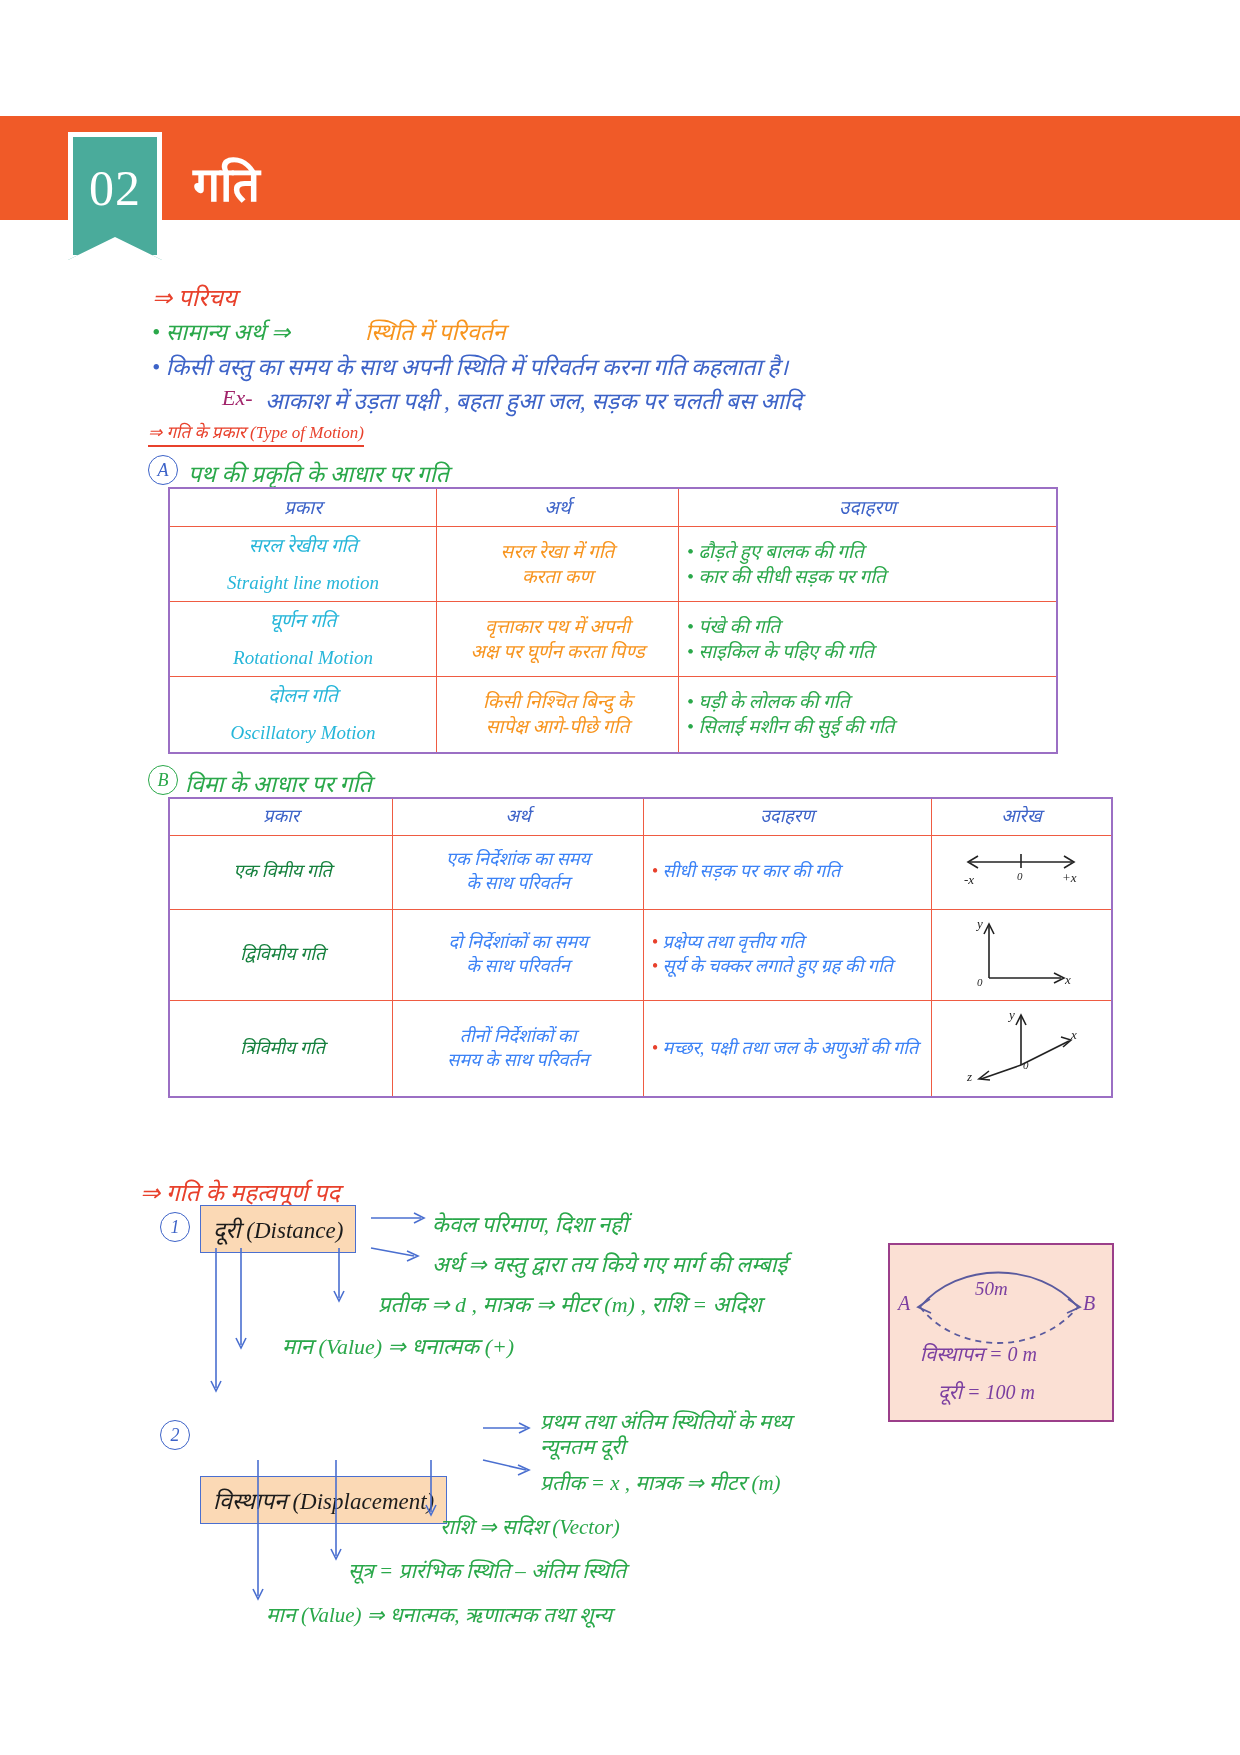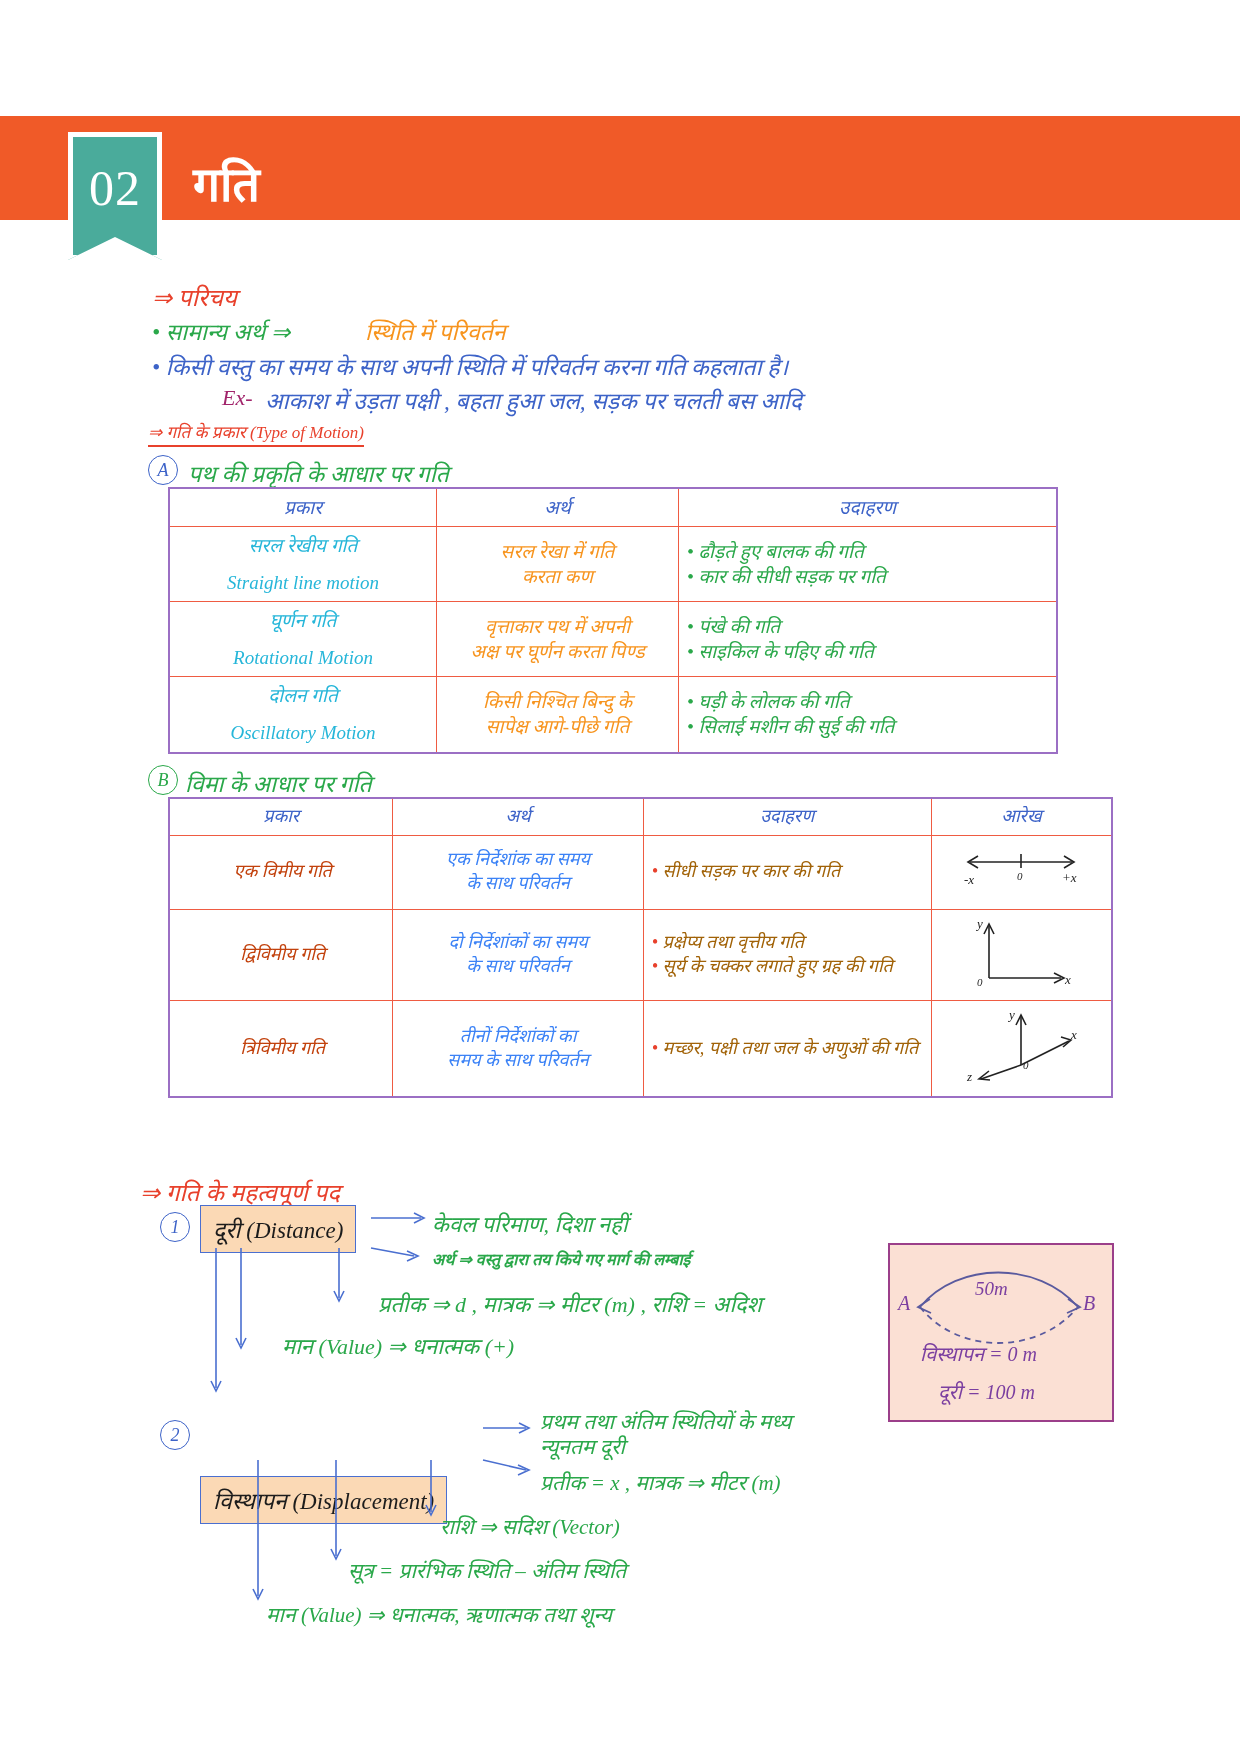"एक विमीय गति" #tableB .cell-type { color: #c2410c -> #15803d }
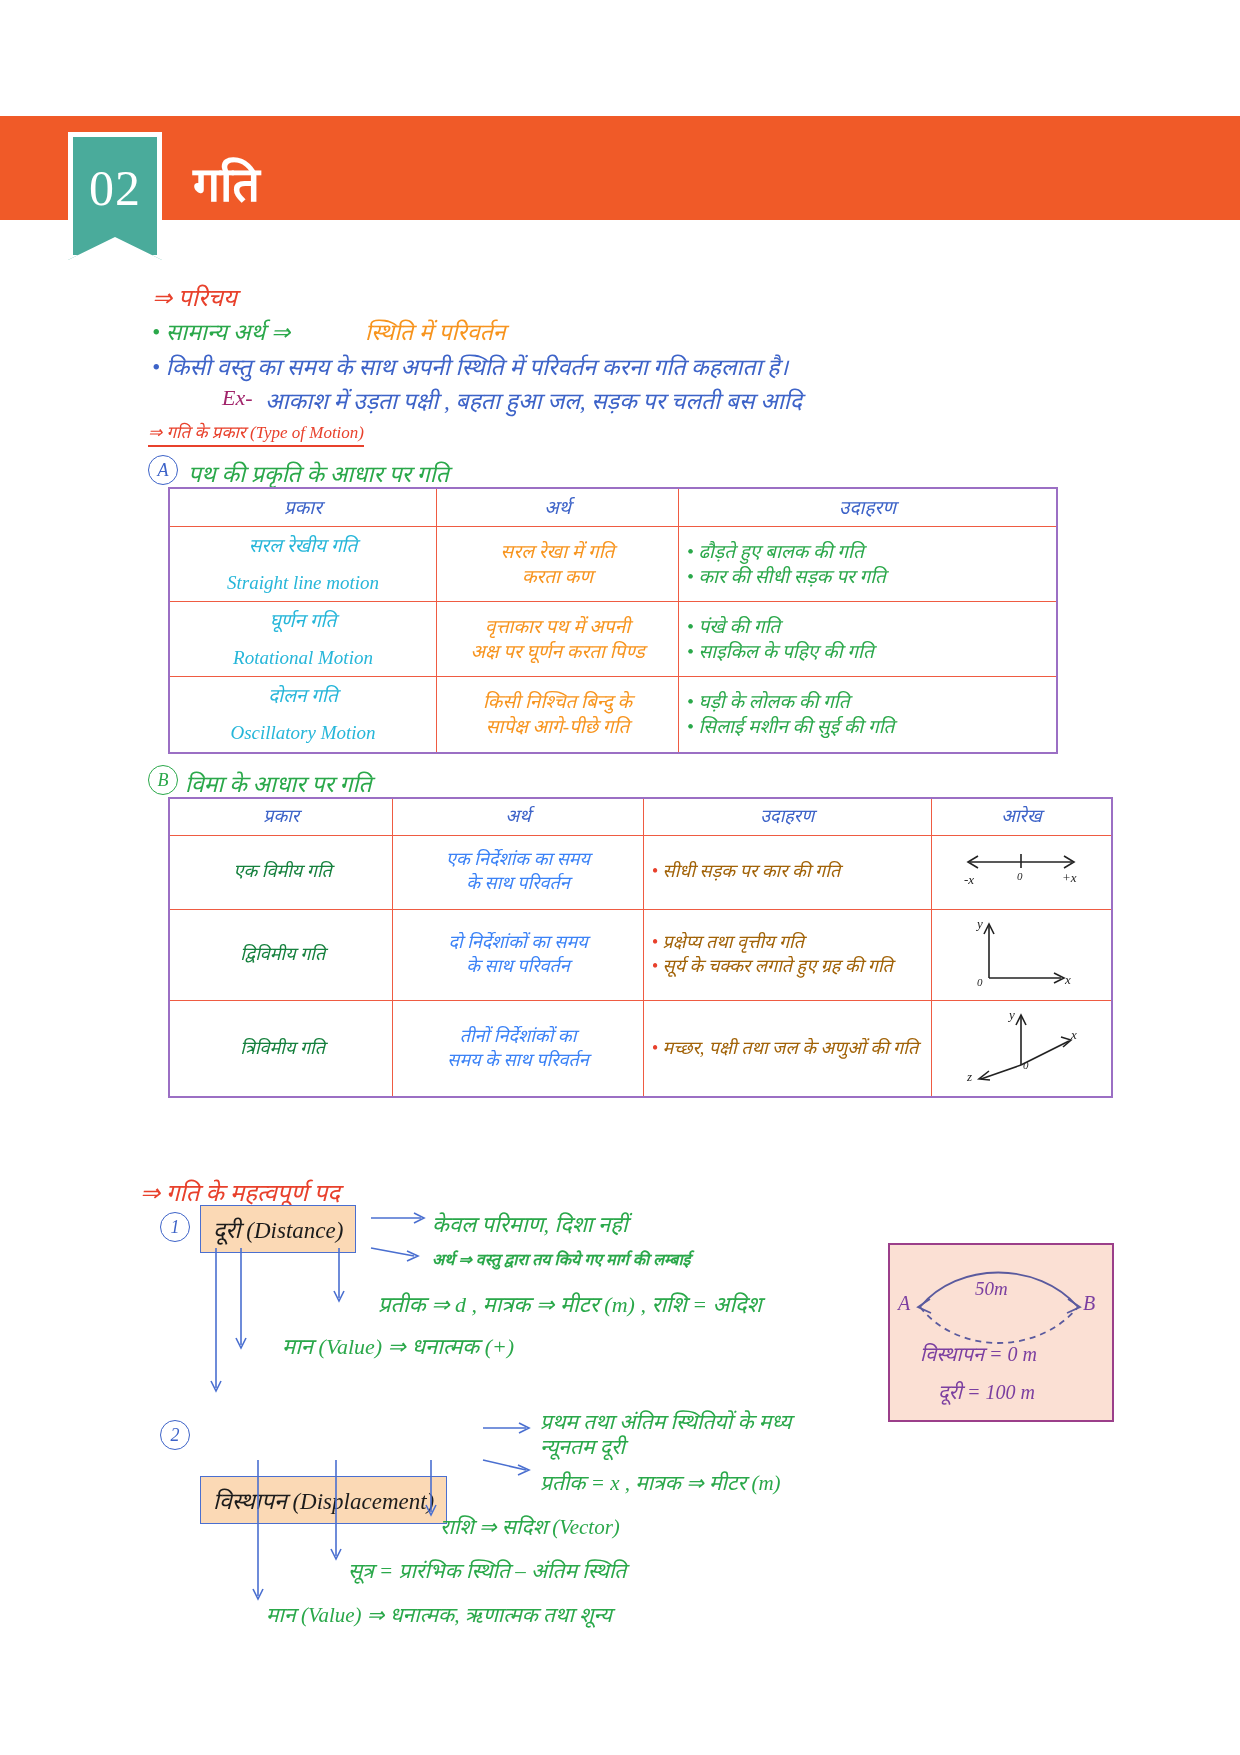"सीधी सड़क पर कार की" #tableB .cell-ex { color: #a16207 -> #3b82f6 }
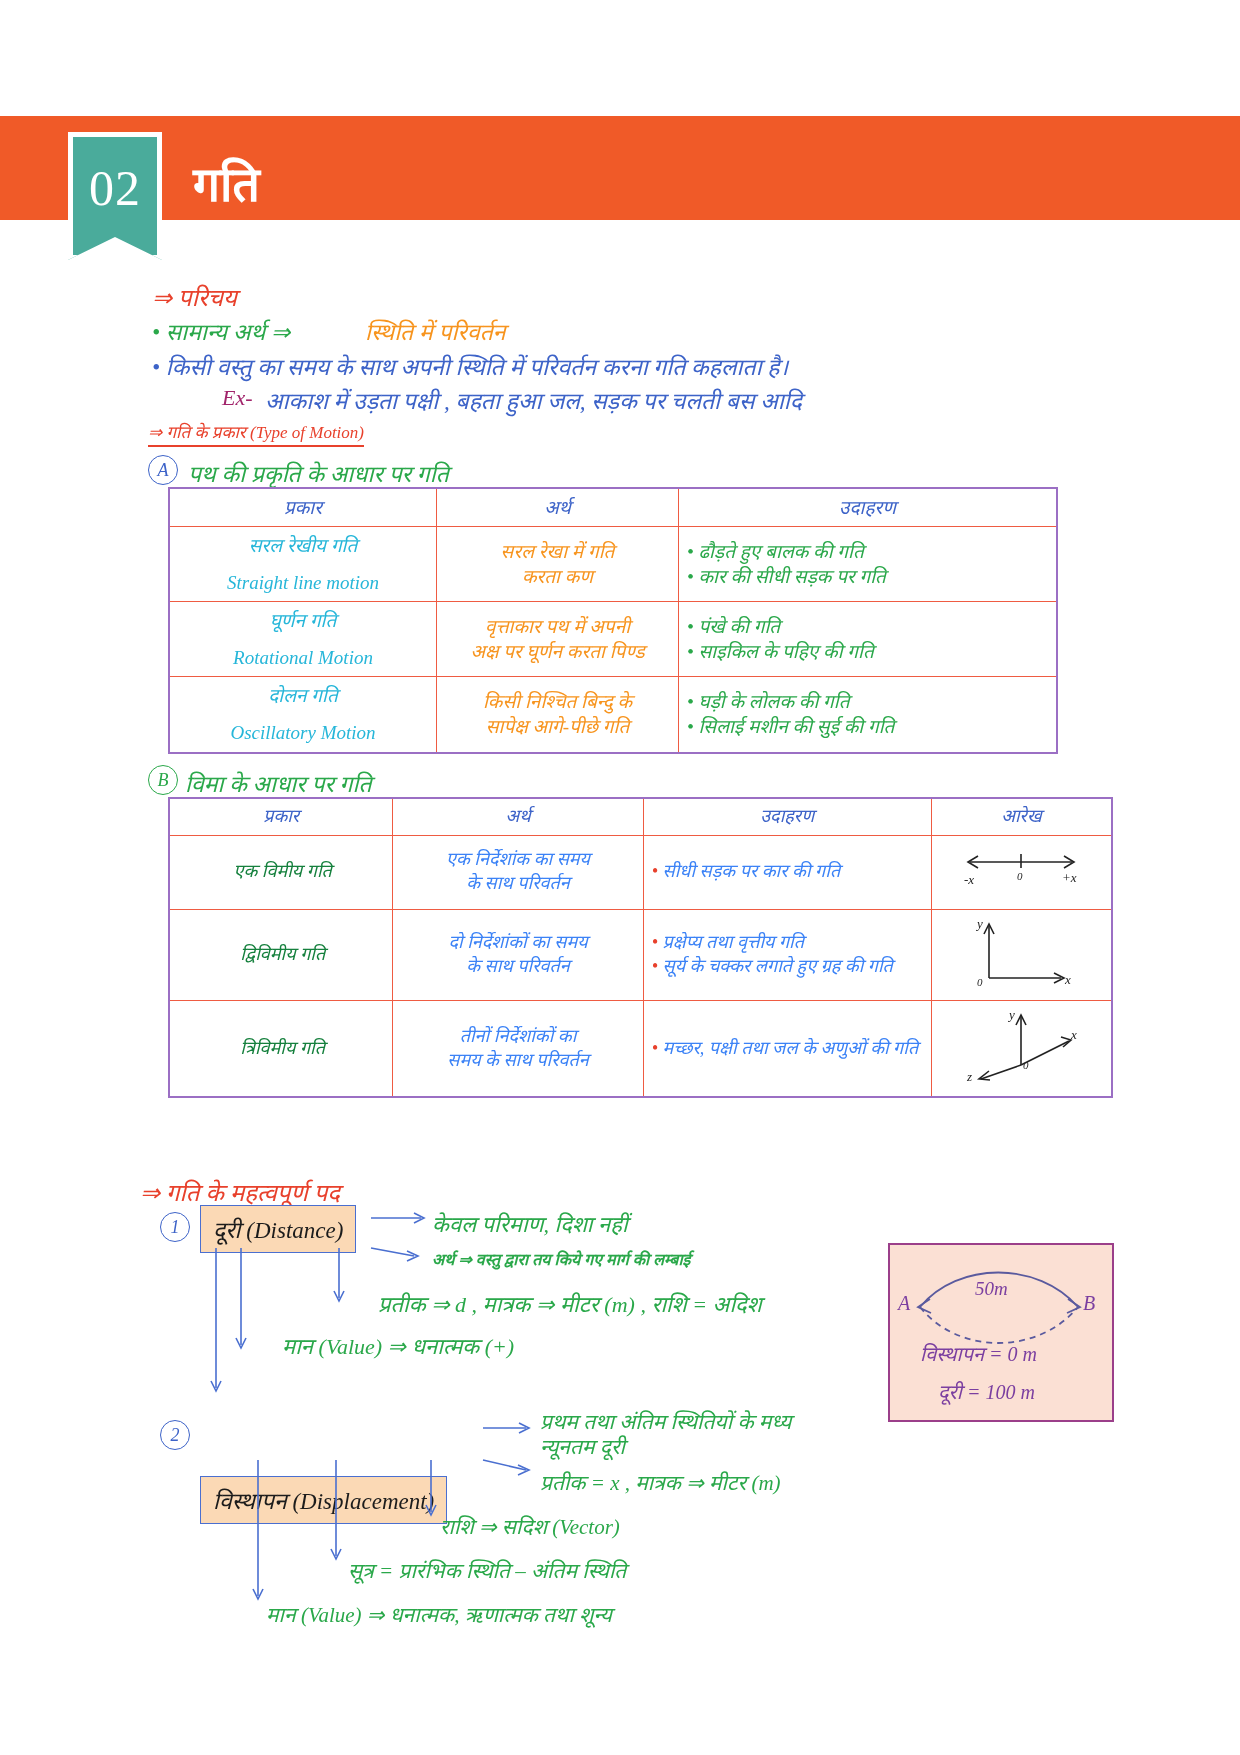"अर्थ ⇒ वस्तु द्वारा तय" div.note { font-size: 16px -> 22px; font-weight: bold -> none }
